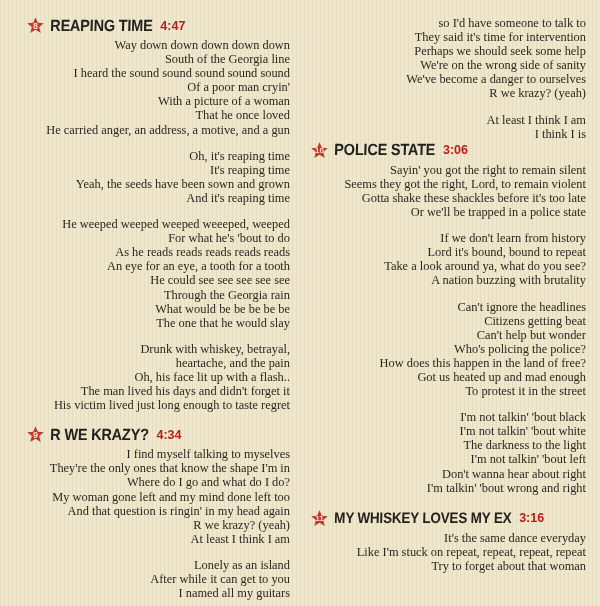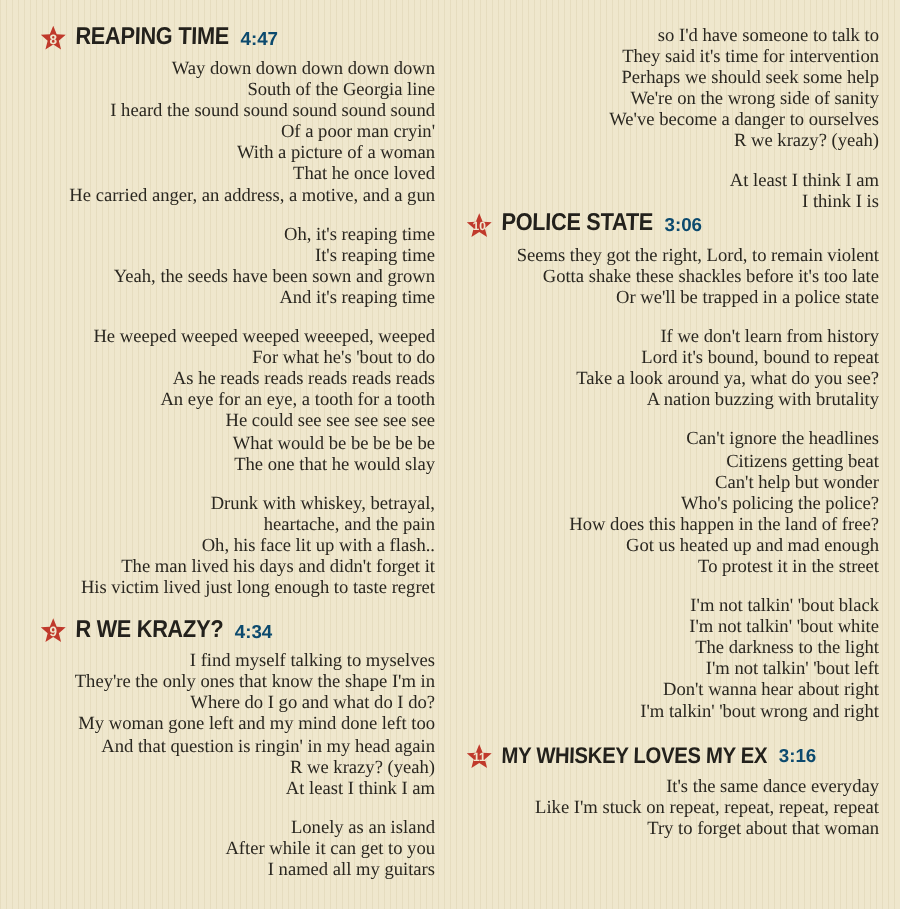"4:47" .dur { color: #0c4a6e -> #b91c1c }
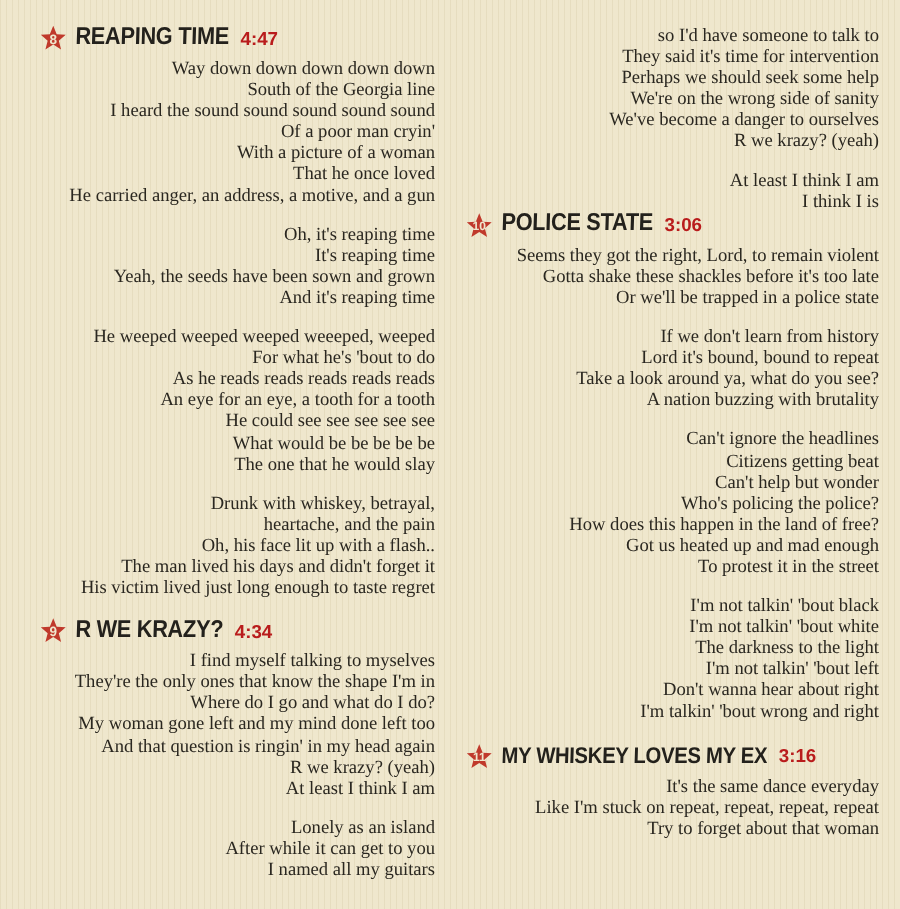"Sayin' you got the right" div { html: none -> <div>Sayin' you got the right to remain silent</div> }
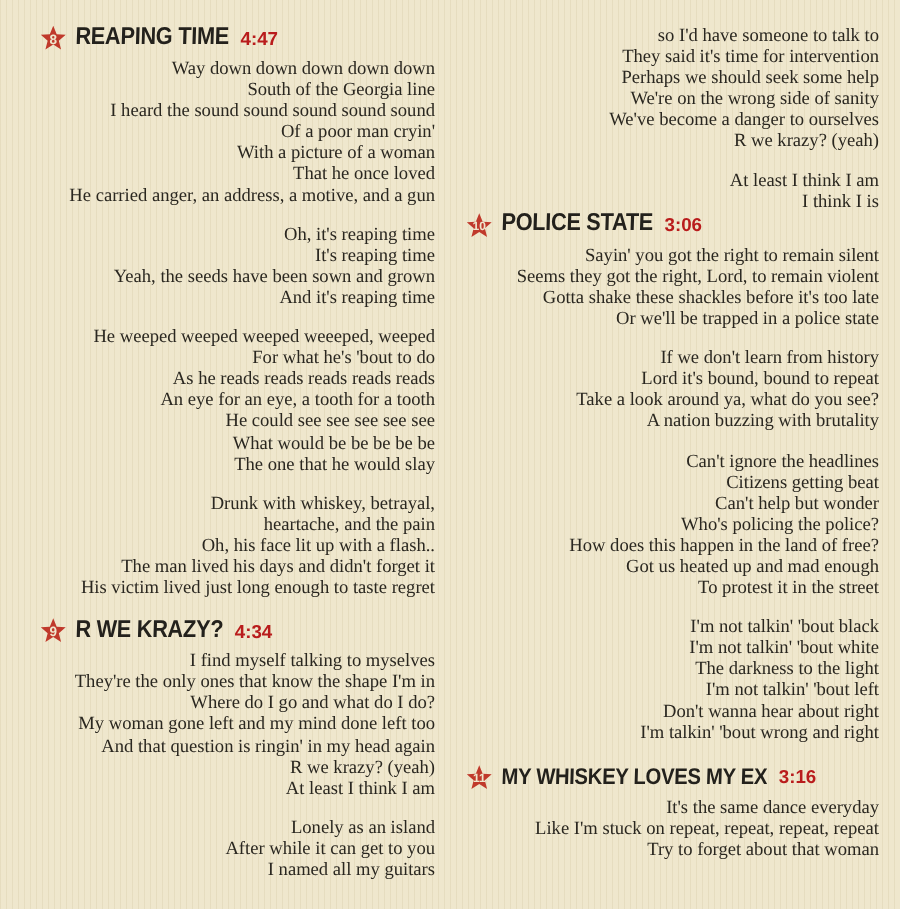"Through the Georgia rain" div { html: none -> <div>Through the Georgia rain</div> }
